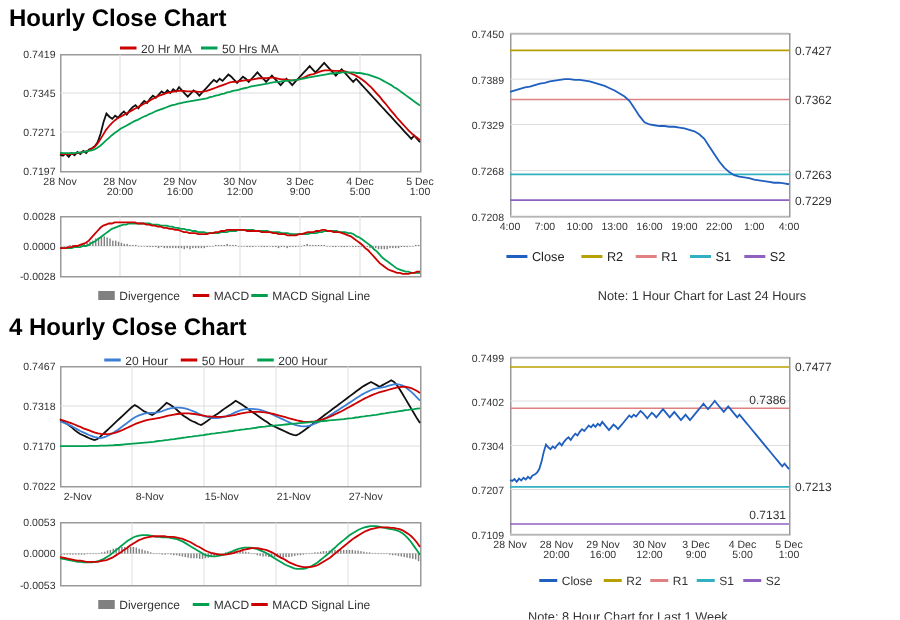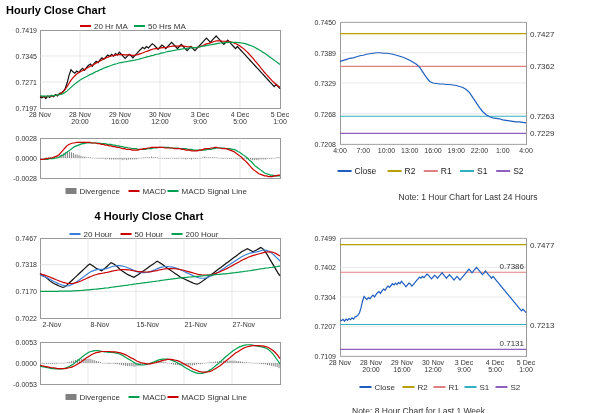"Hourly Close Chart" .title { font-size: 11px -> 16px }
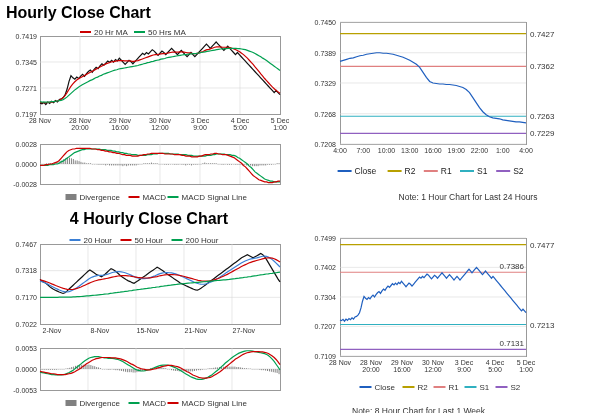"4 Hourly Close Chart" div.title { text-align: center -> none }
